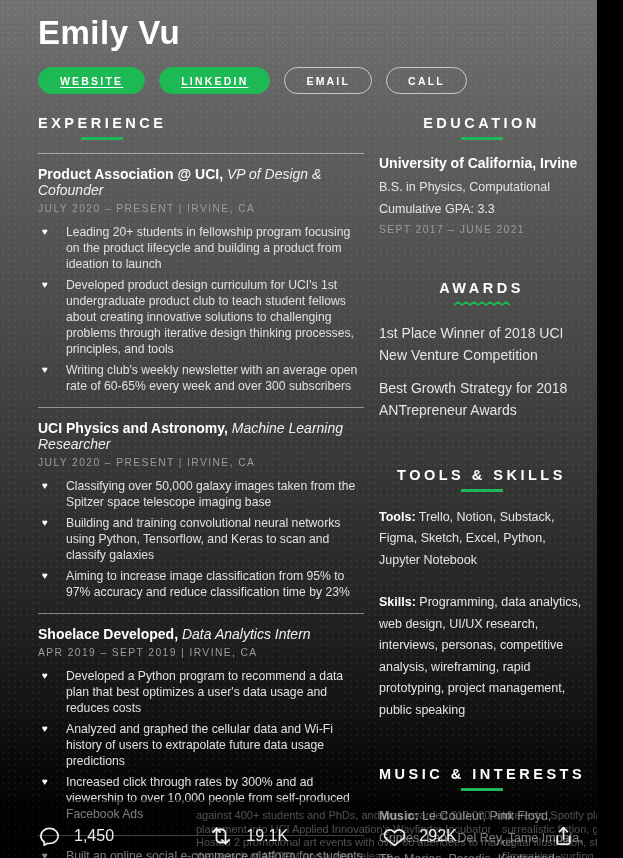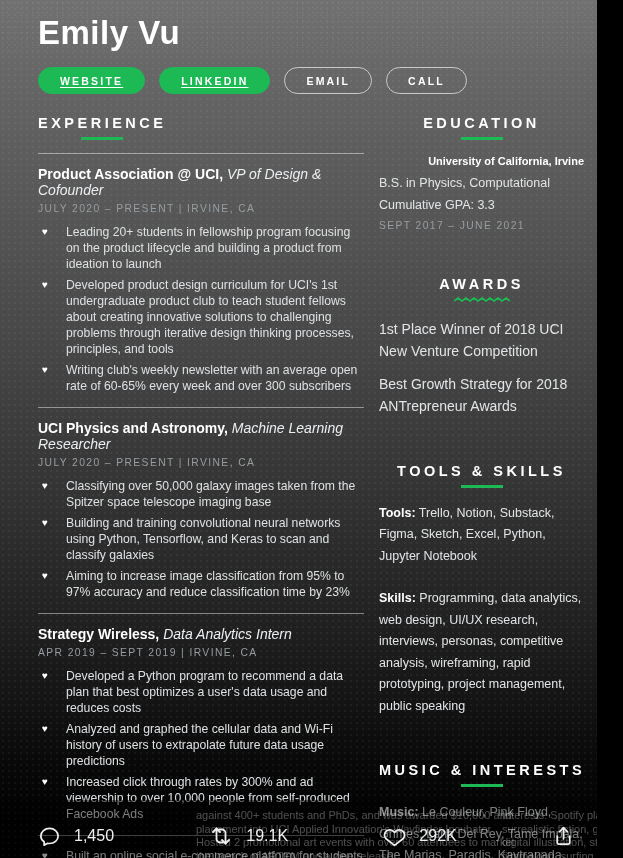"University of California, Irvine" .school { font-size: 11px -> 14px; text-align: right -> none }
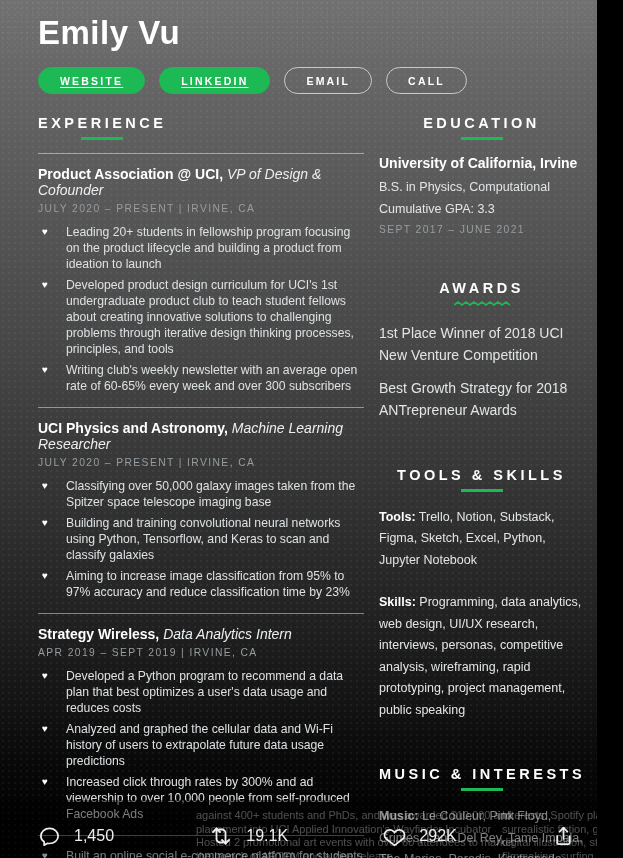"Strategy Wireless," span.company { text: Strategy Wireless -> Shoelace Developed }
